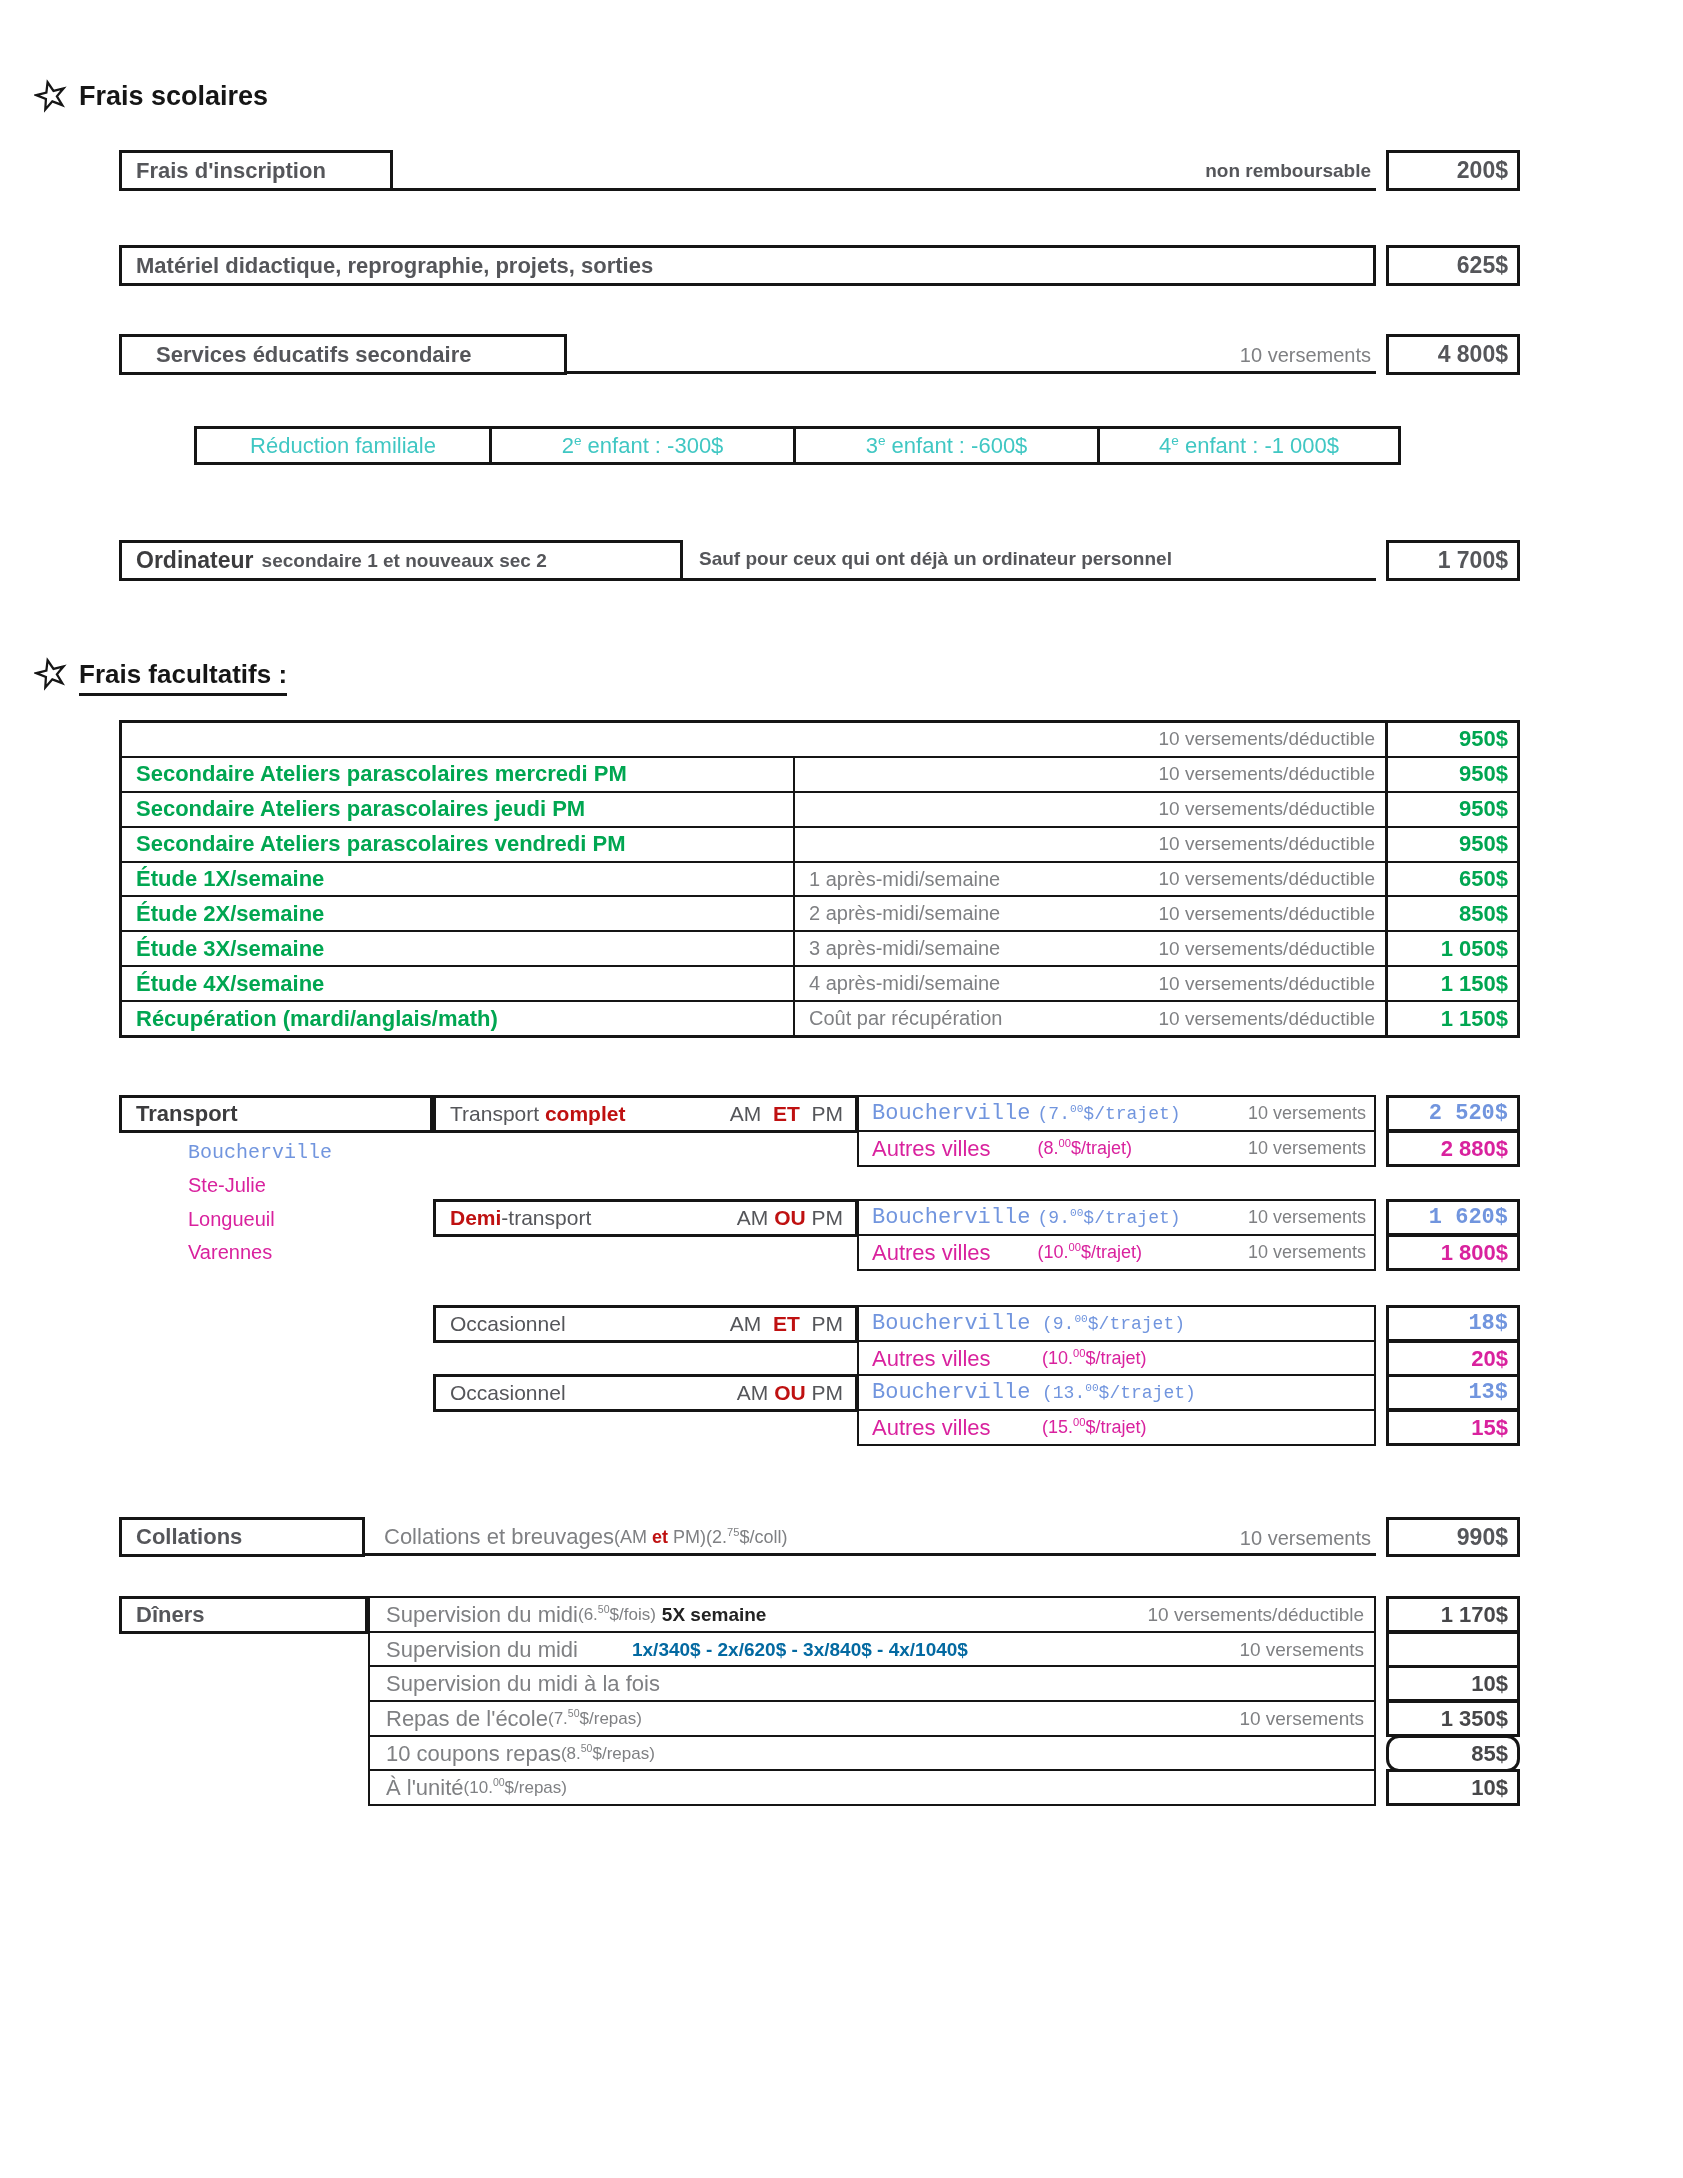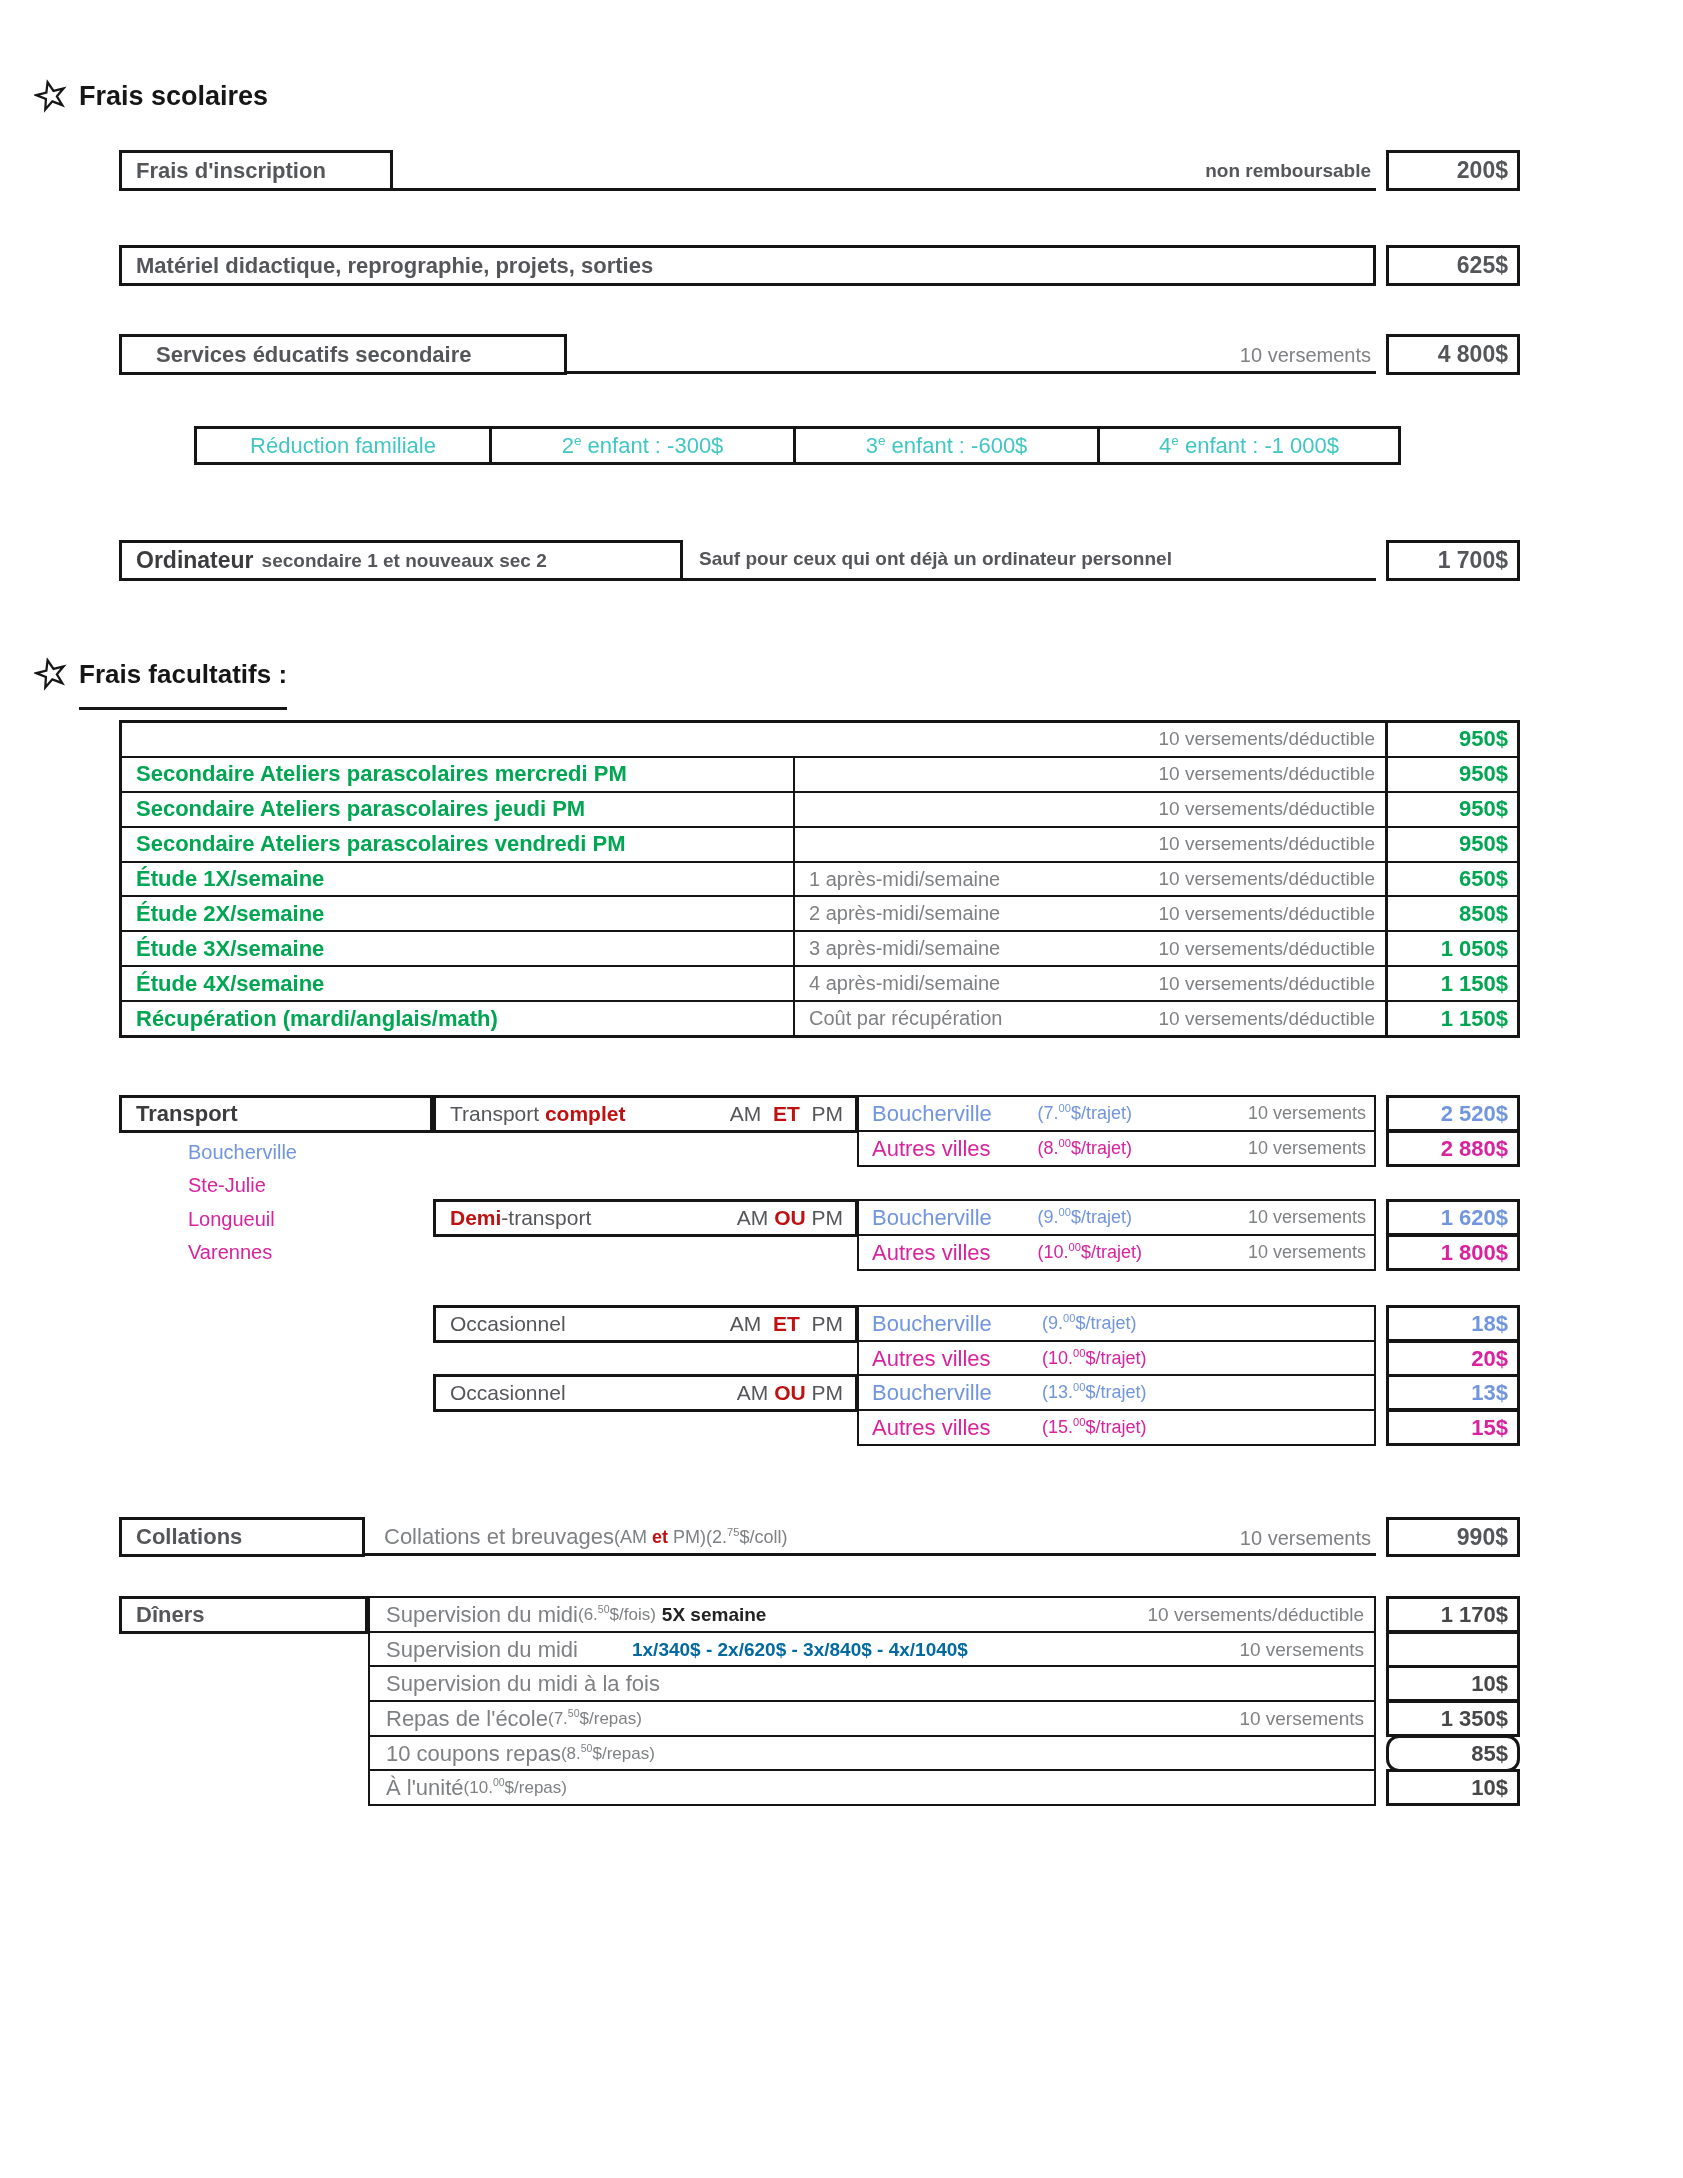"Frais facultatifs :" .underl { padding-bottom: 17px -> 3px }
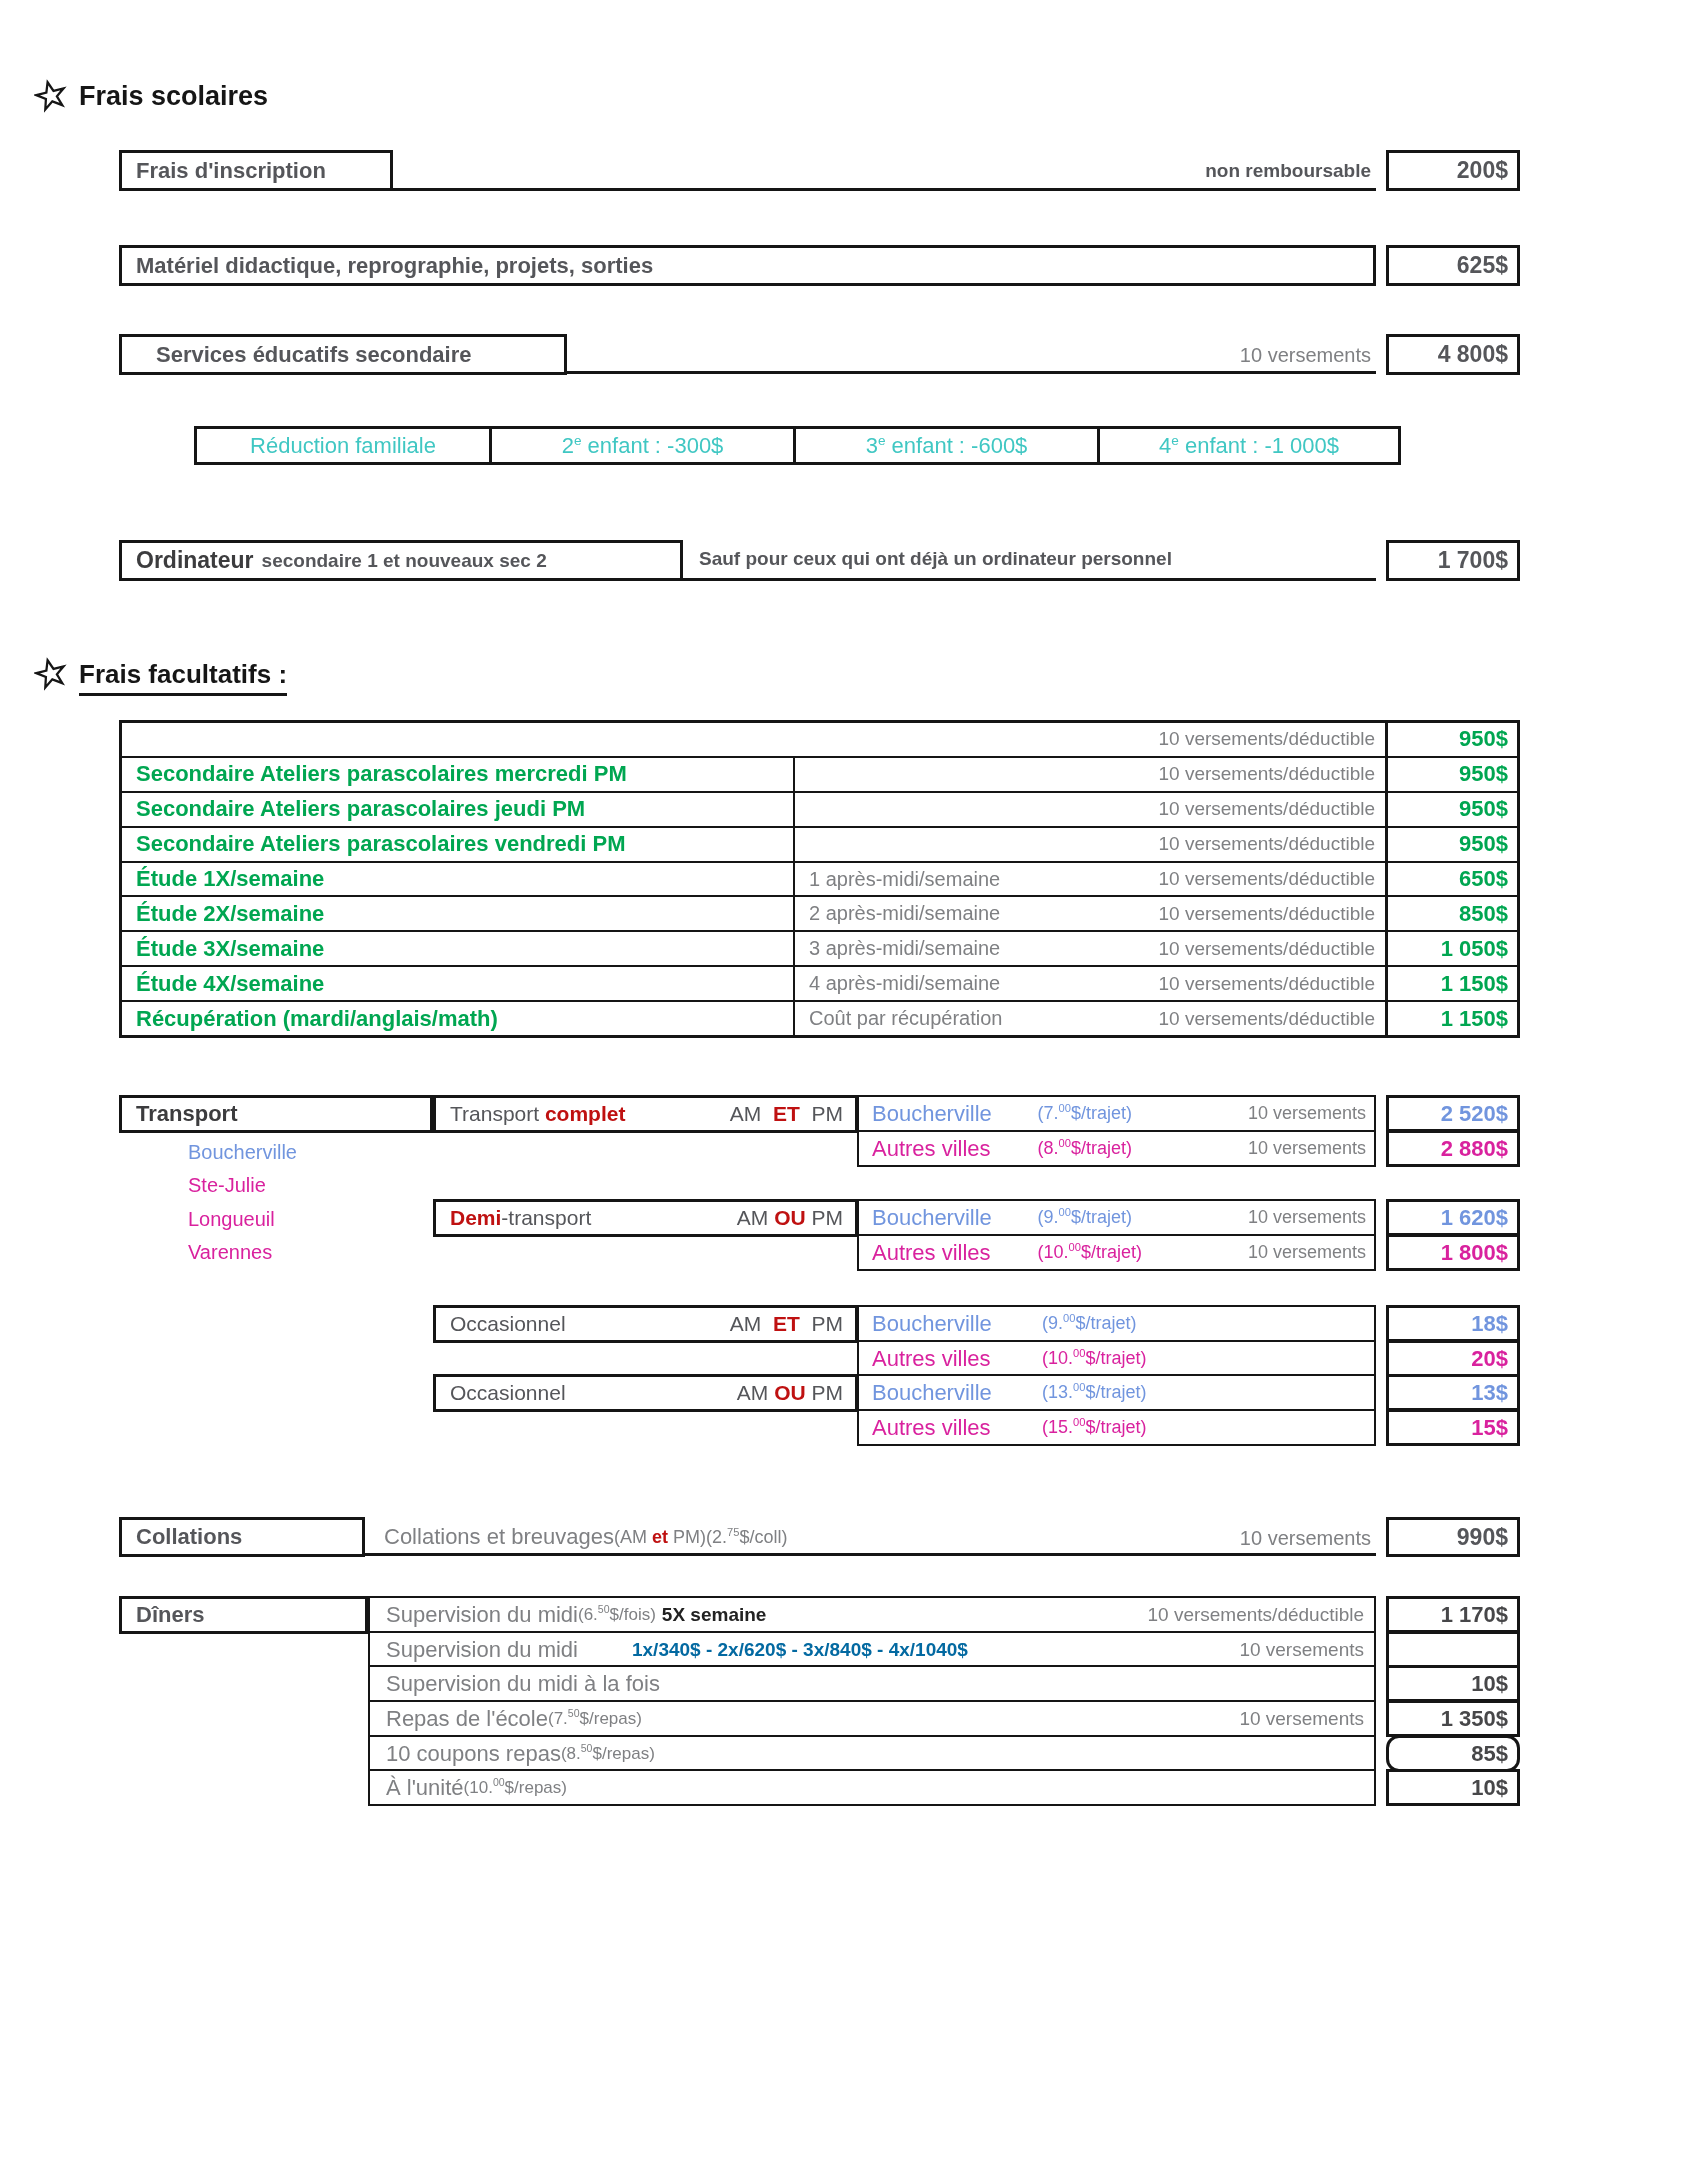"Boucherville" .blue { font-family: none -> Liberation Mono, monospace }
